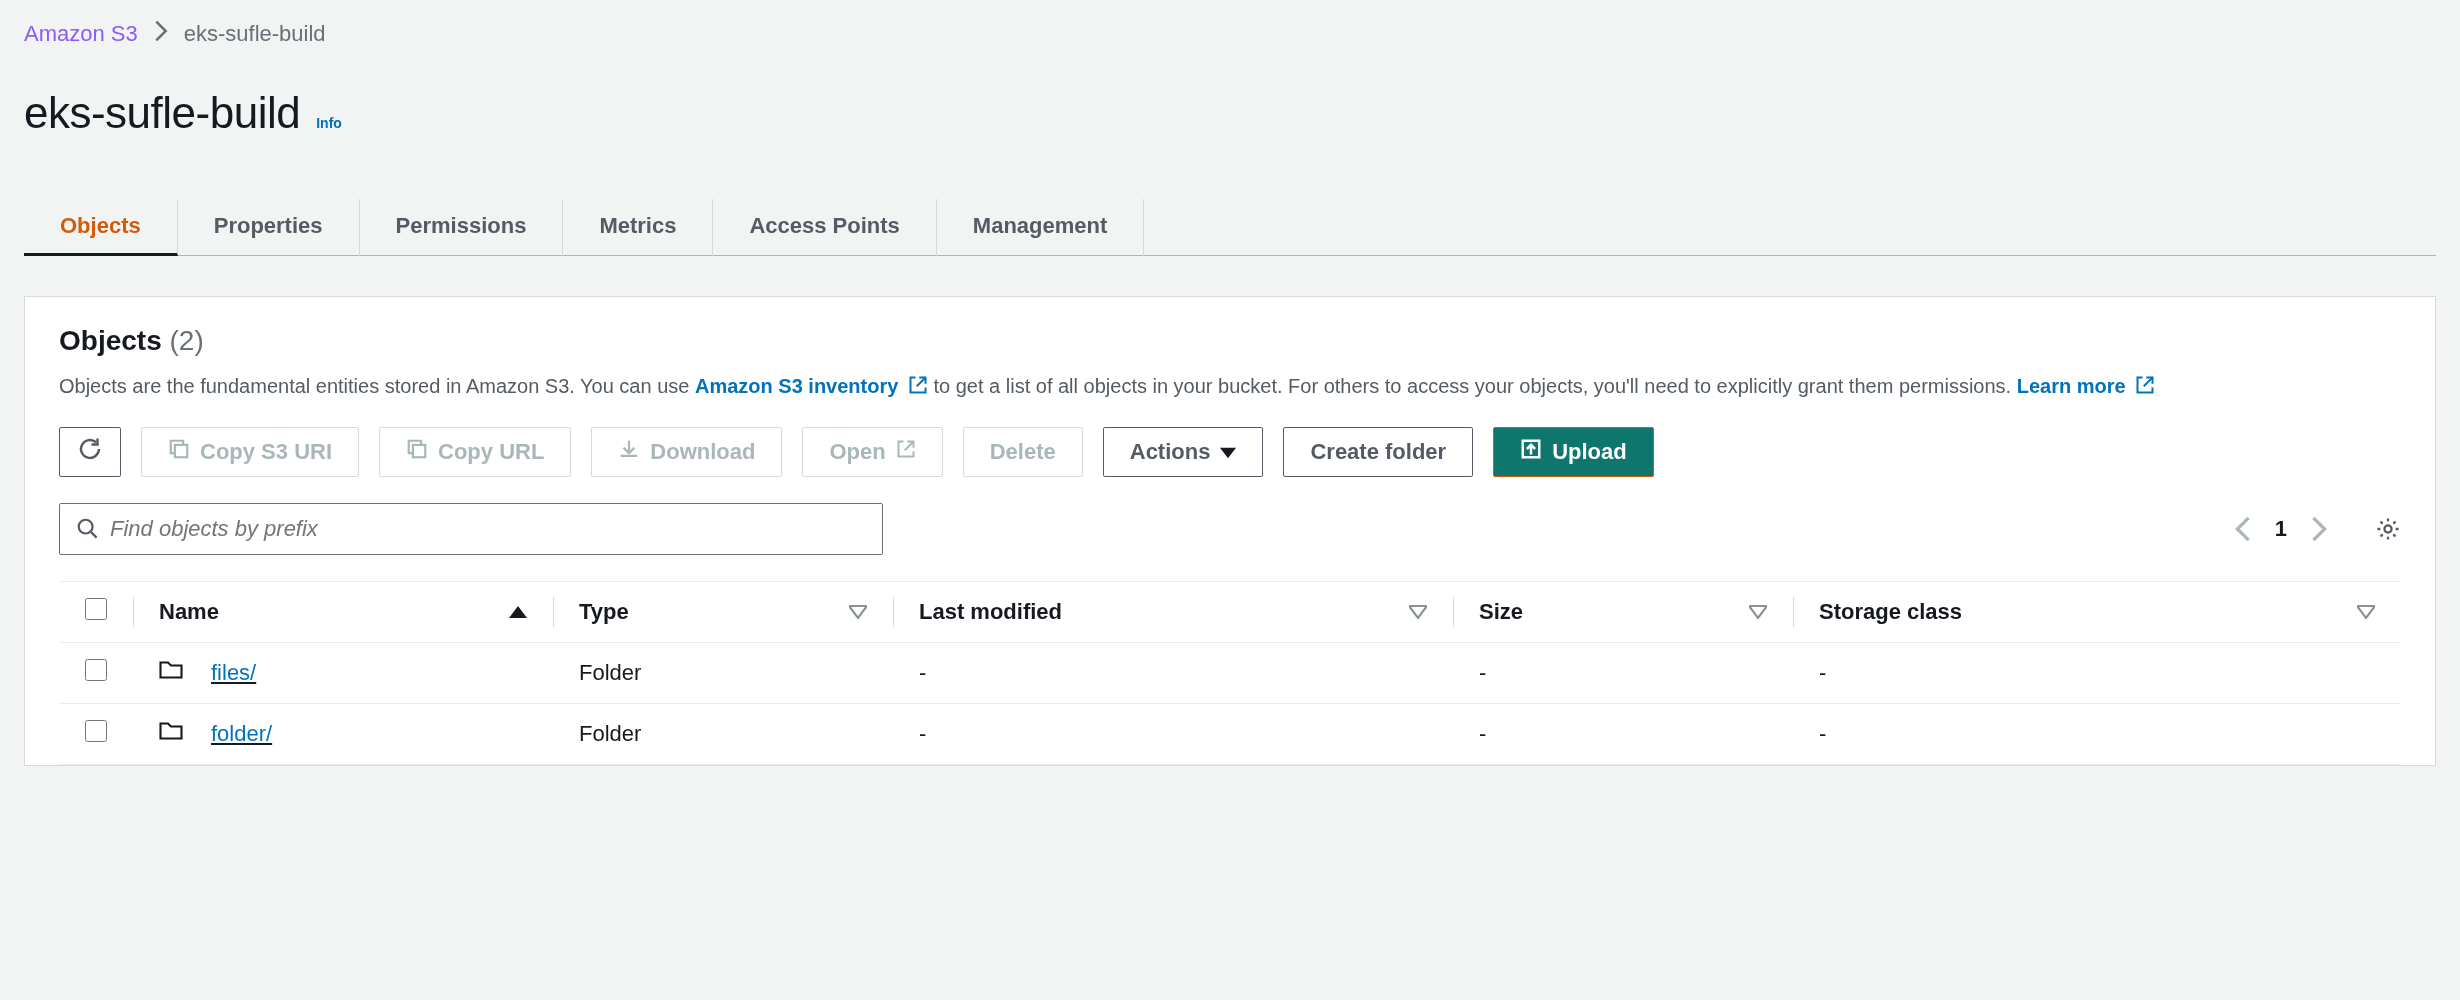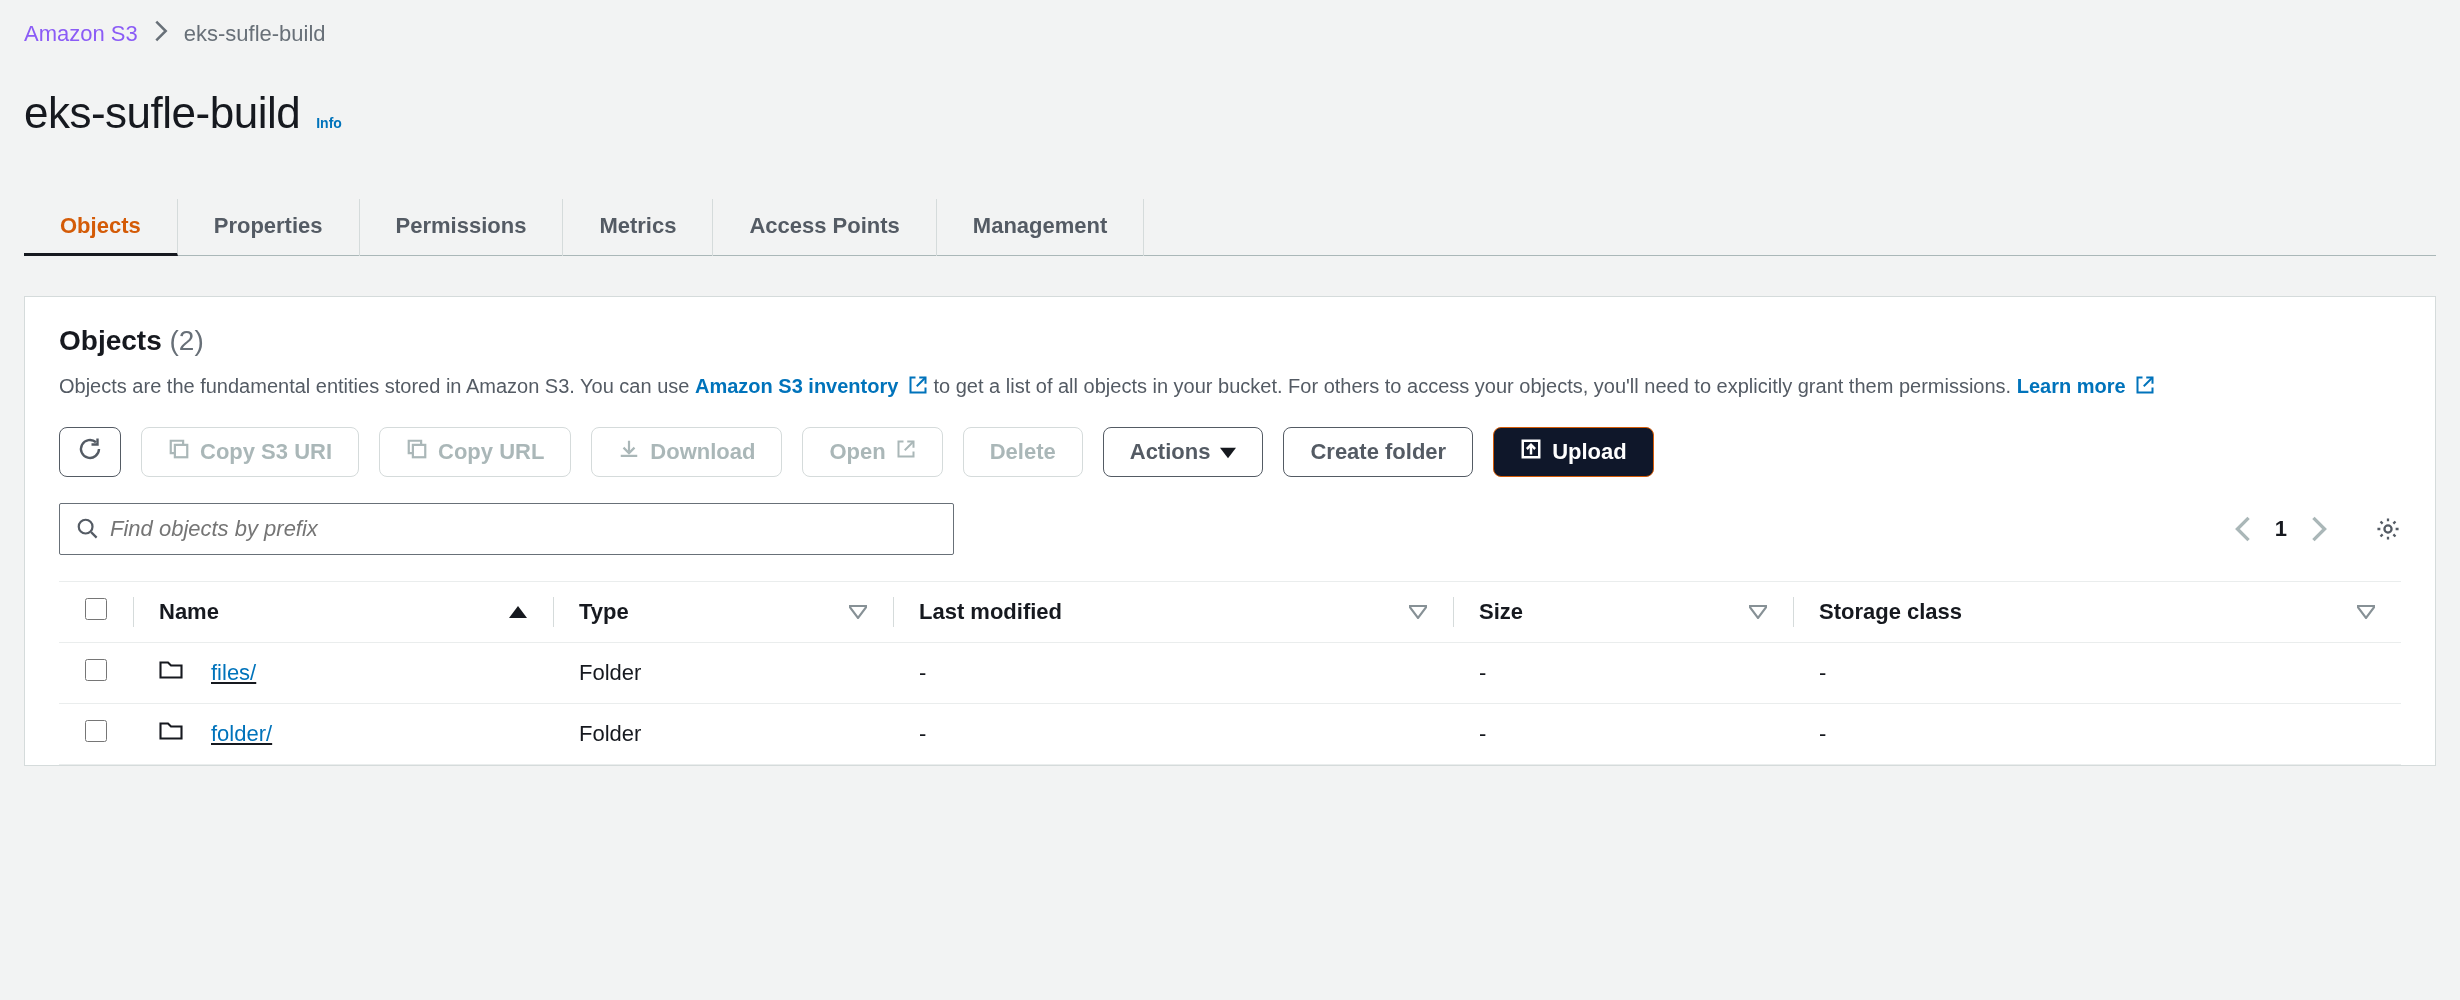"Copy S3 URI" .btn { border-radius: 8px -> 2px }
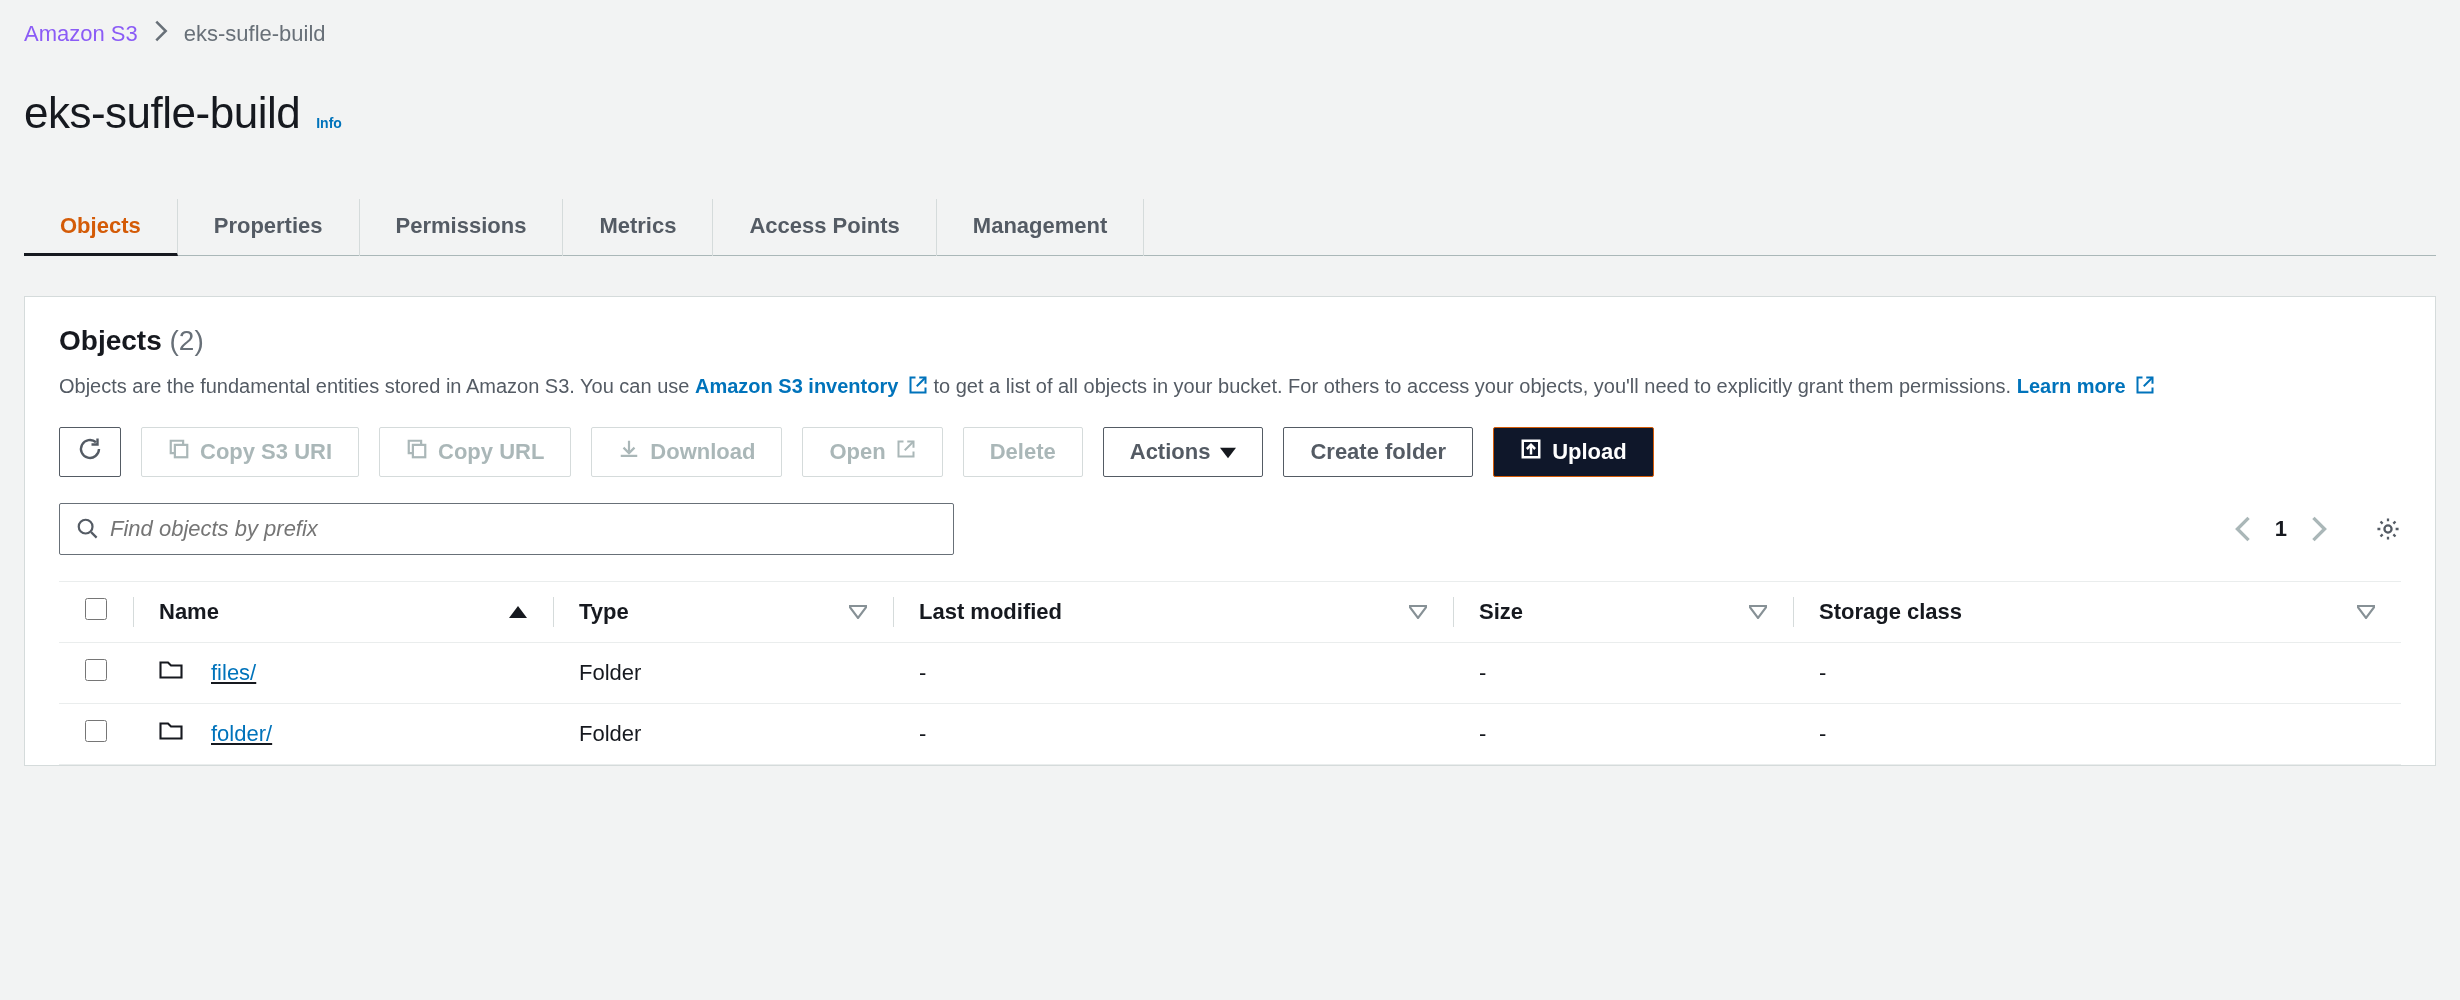"Upload" .btn.primary { background: #0f172a -> #0f766e }
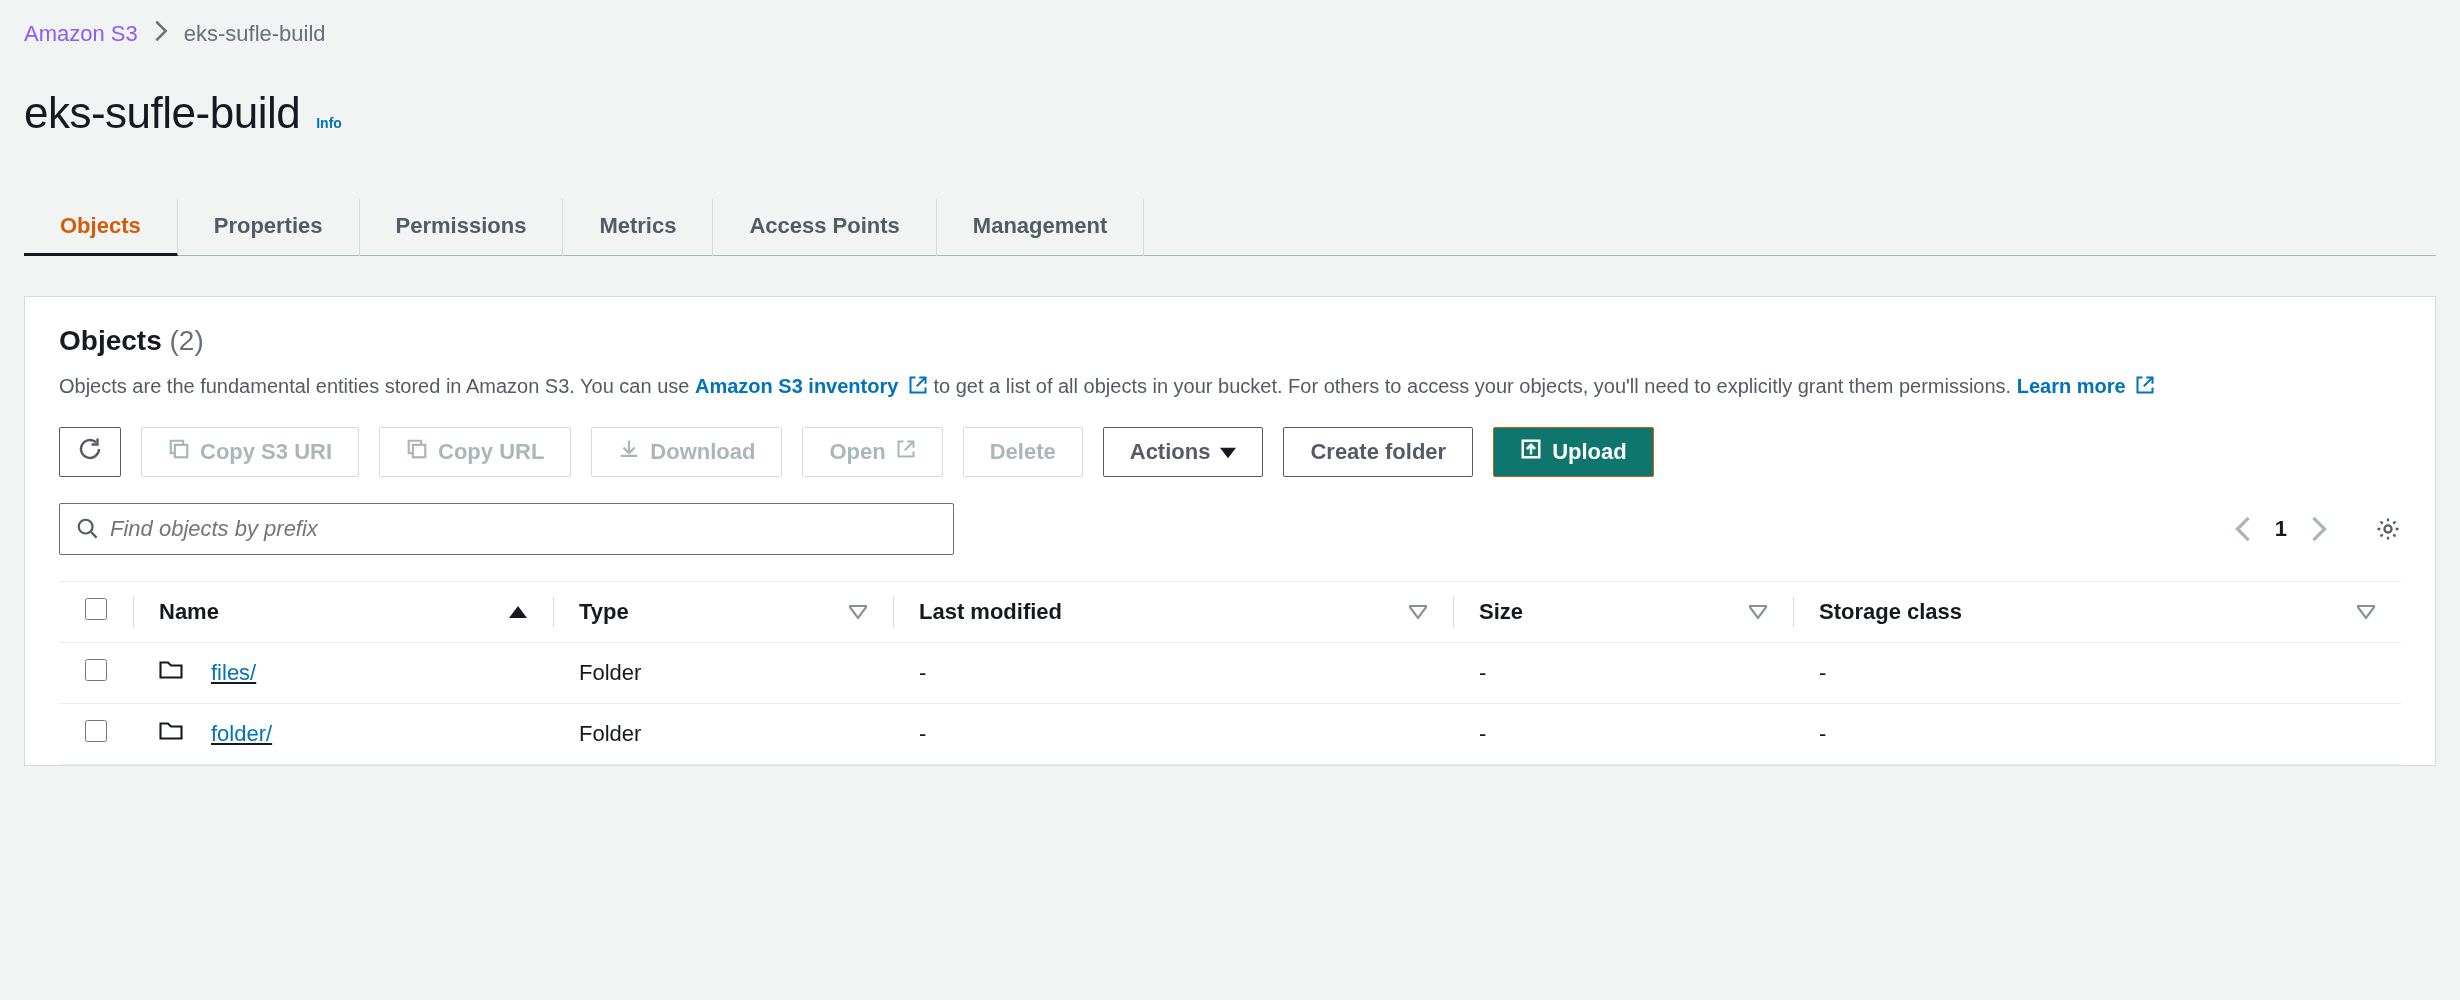"Find objects by prefix" .search-box { width: 895px -> 824px }
